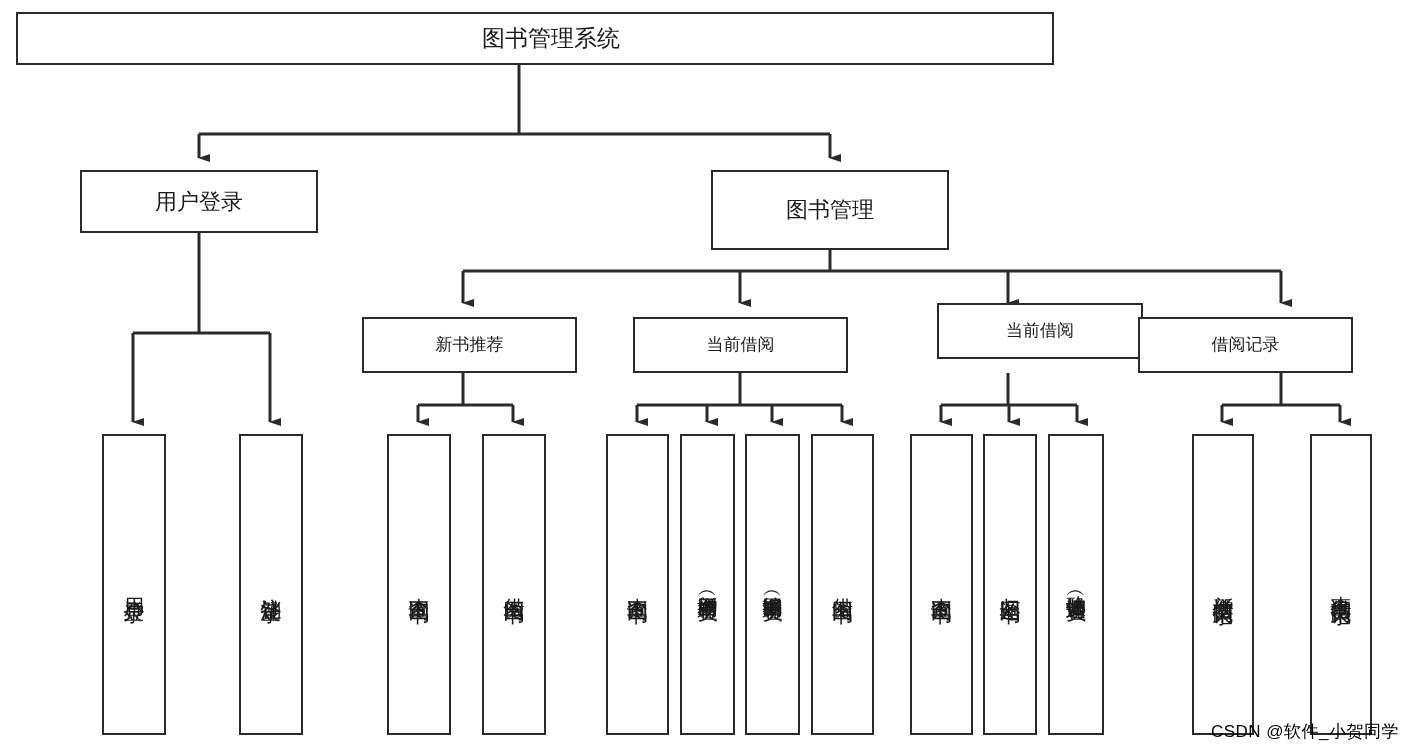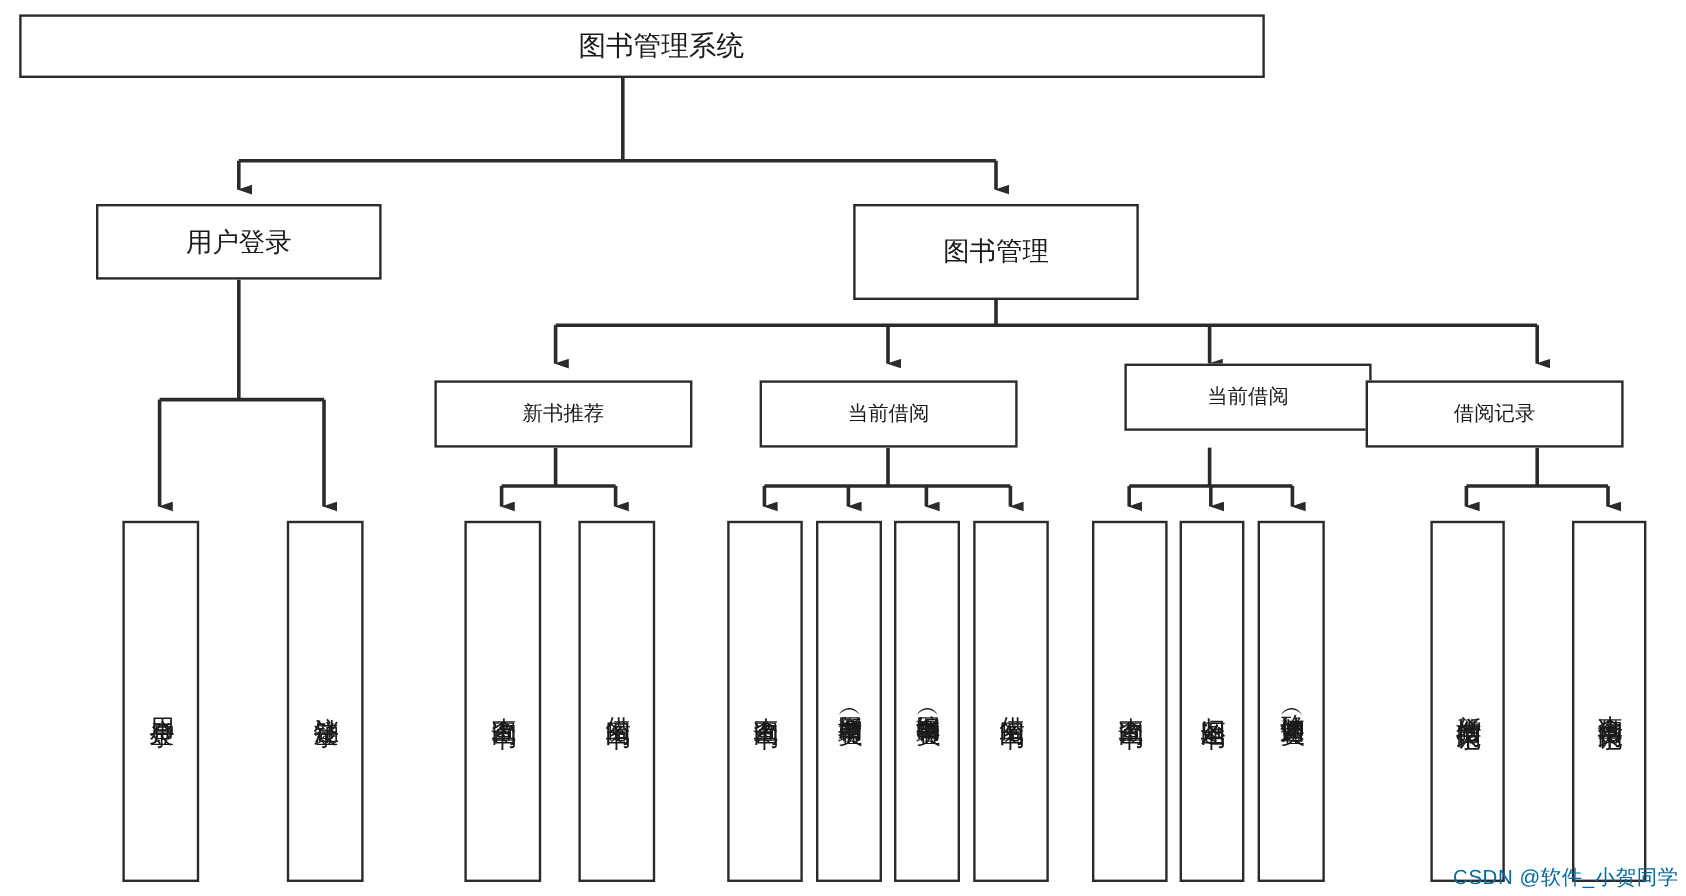"CSDN @软件_小贺同学" #watermark { color: #0369a1 -> #000000 }
